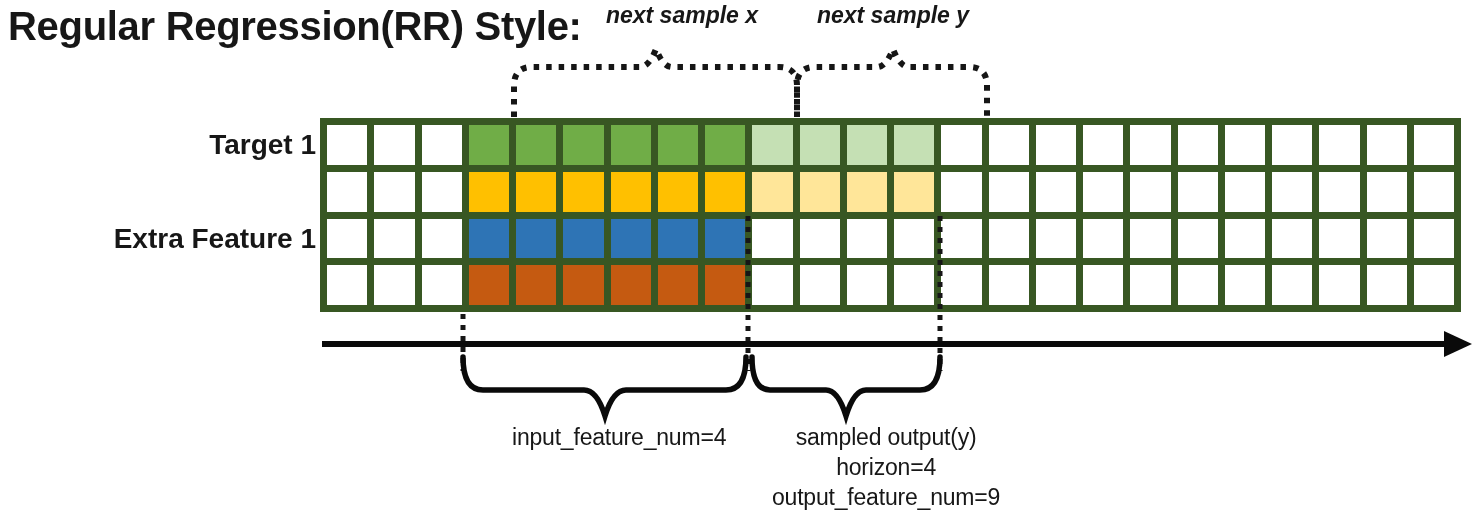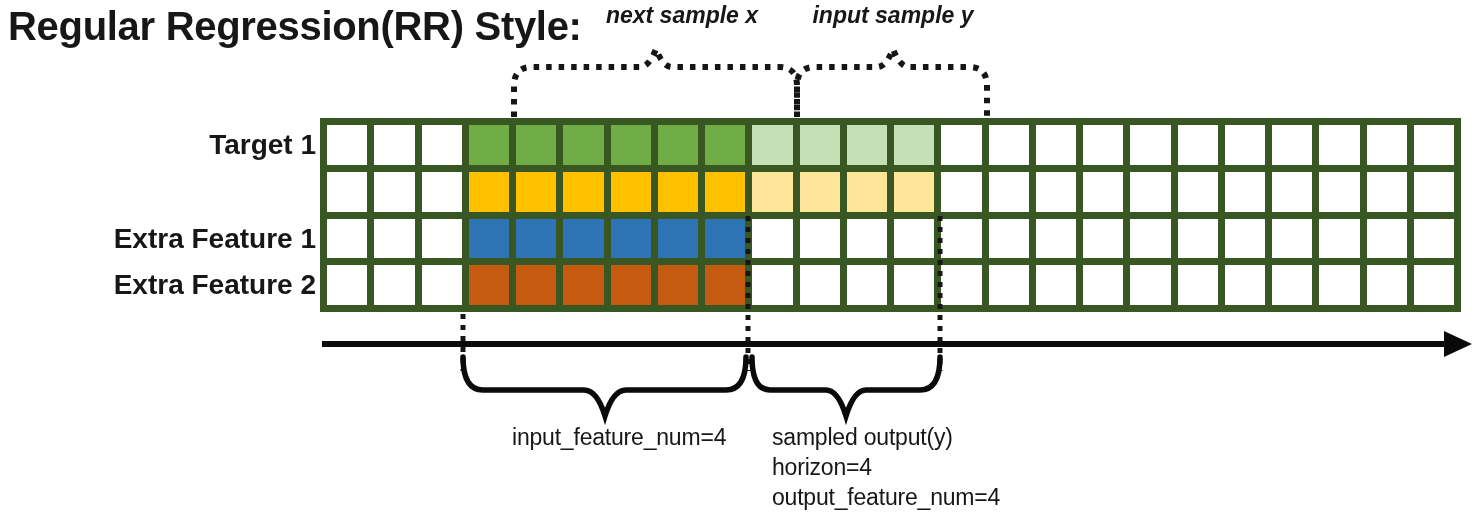"input sample y" div.next-label { text: input -> next }
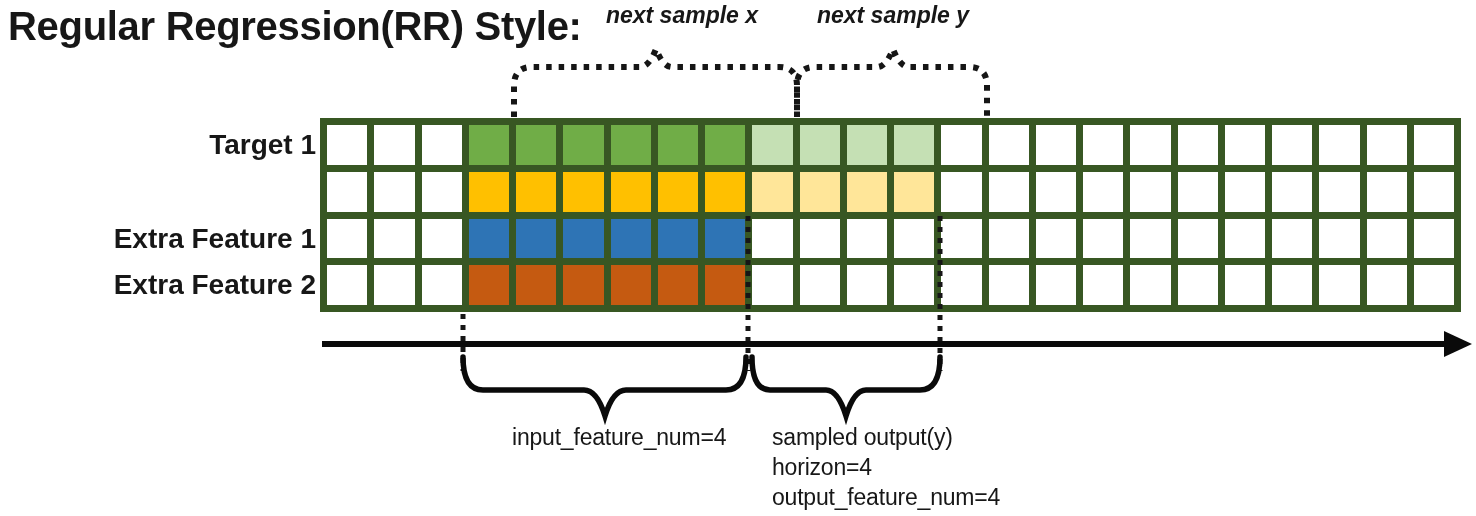"Extra Feature 2" div.row-label { html: <div>Extra Feature 2</div> -> none }
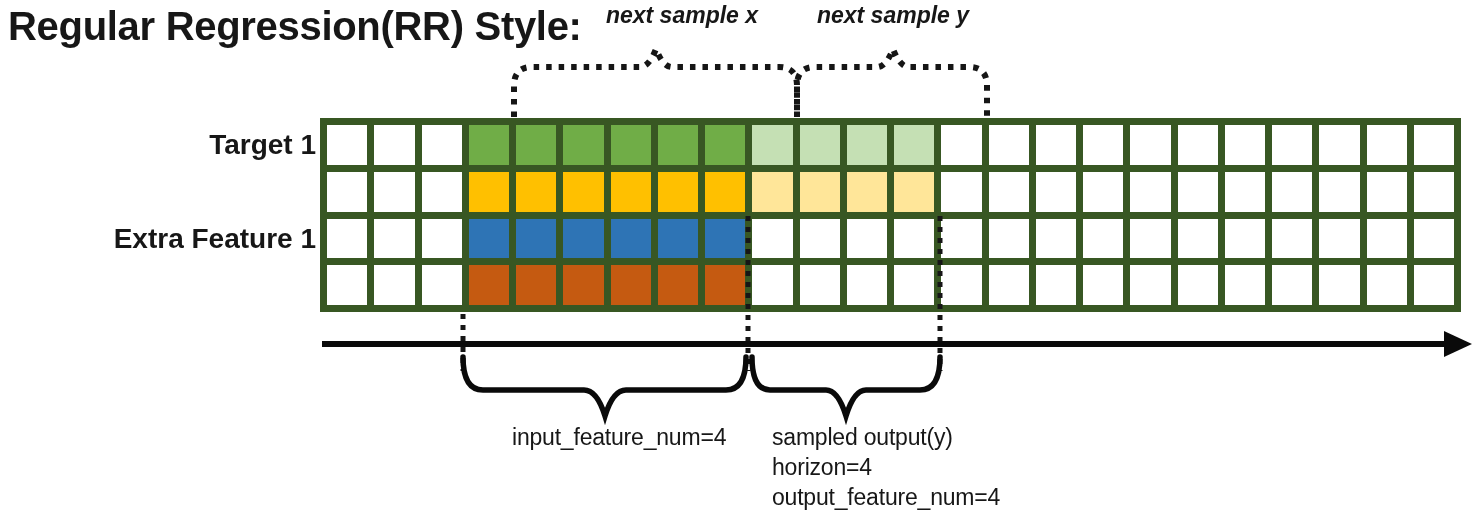"sampled output(y)" #output-caption { text-align: none -> center }
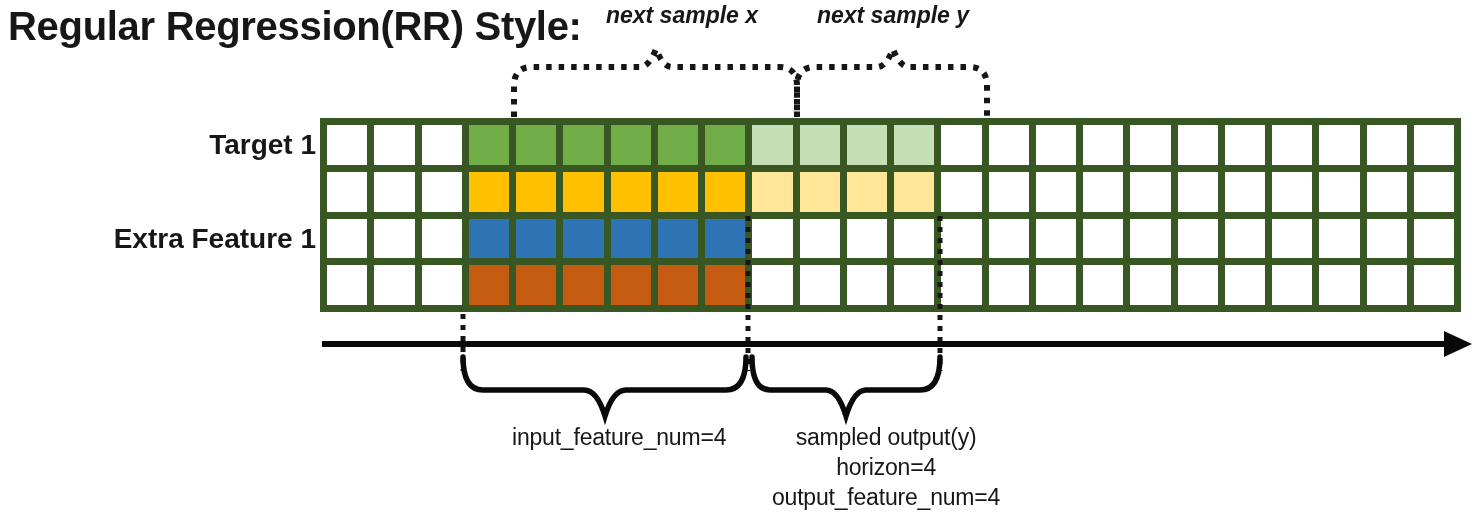"output_feature_num=4" div { text: 4 -> 9 }
